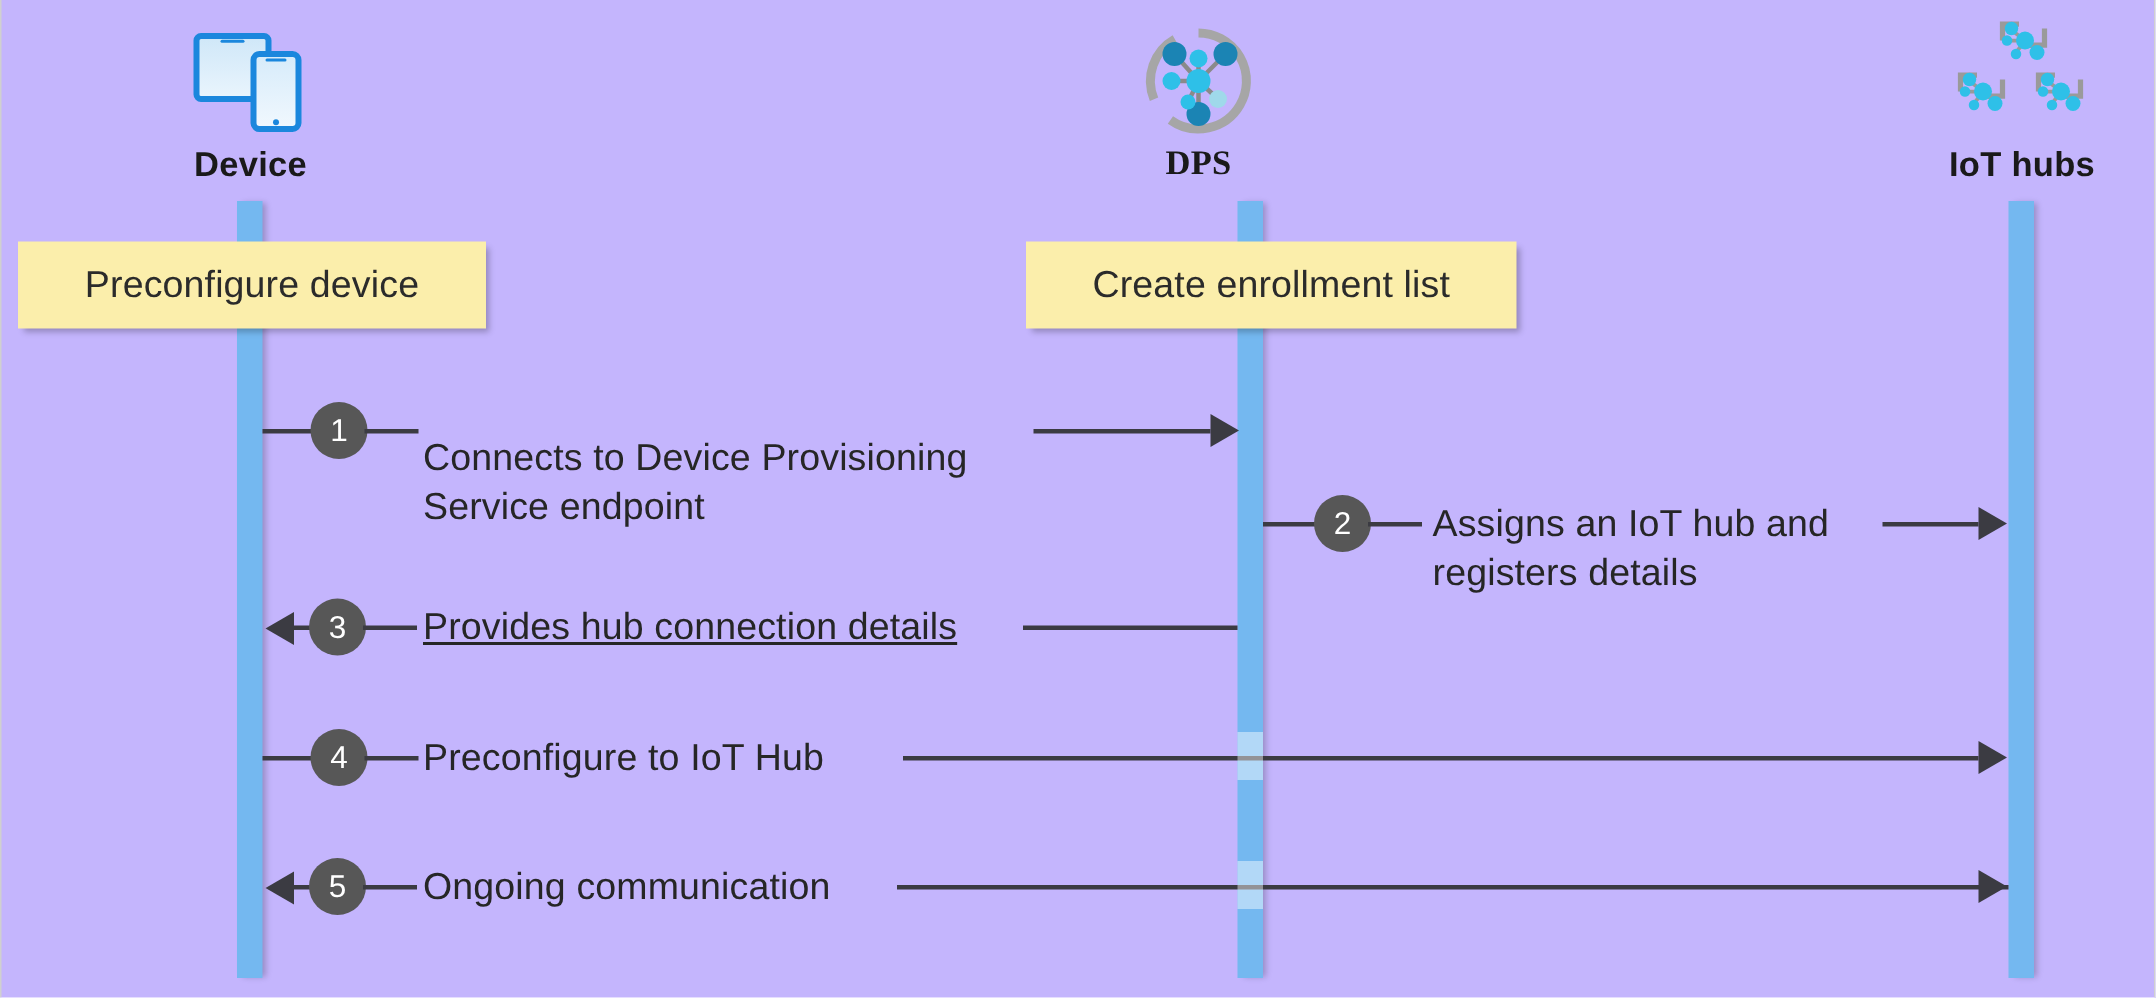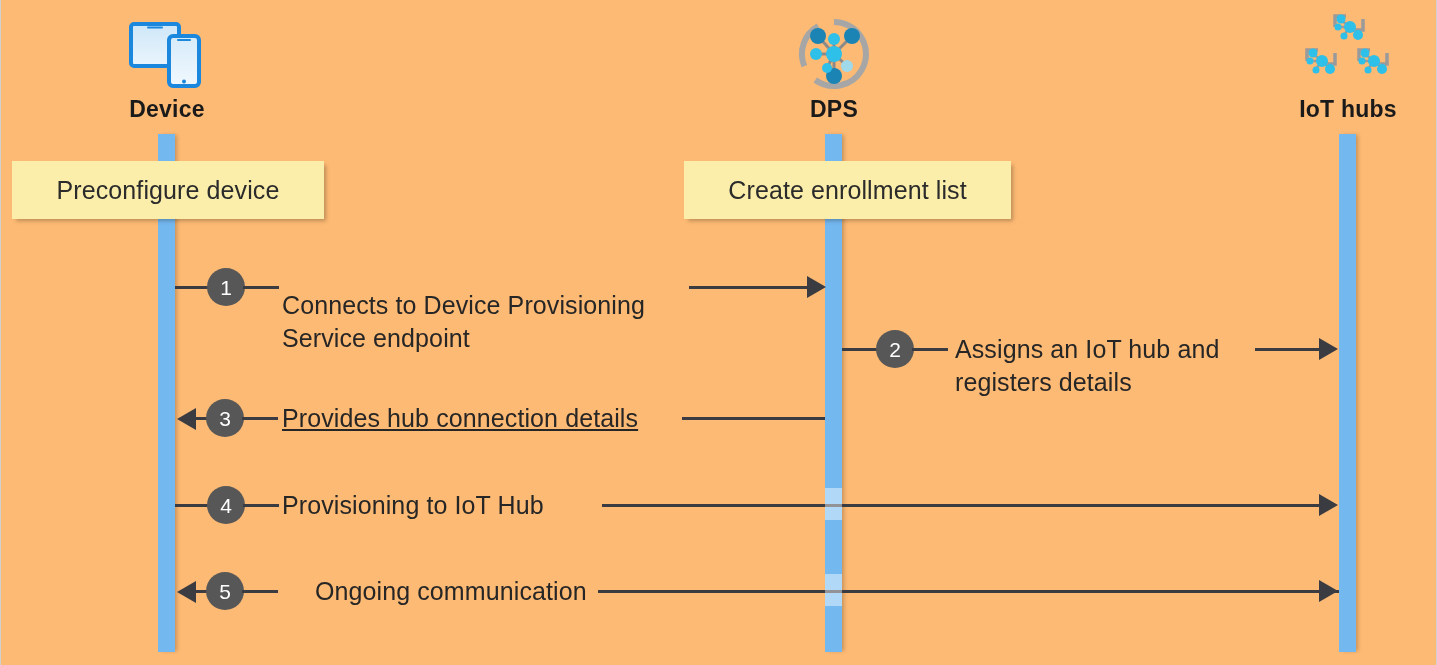"Device" #canvas { background: #fdba74 -> #c4b5fd }
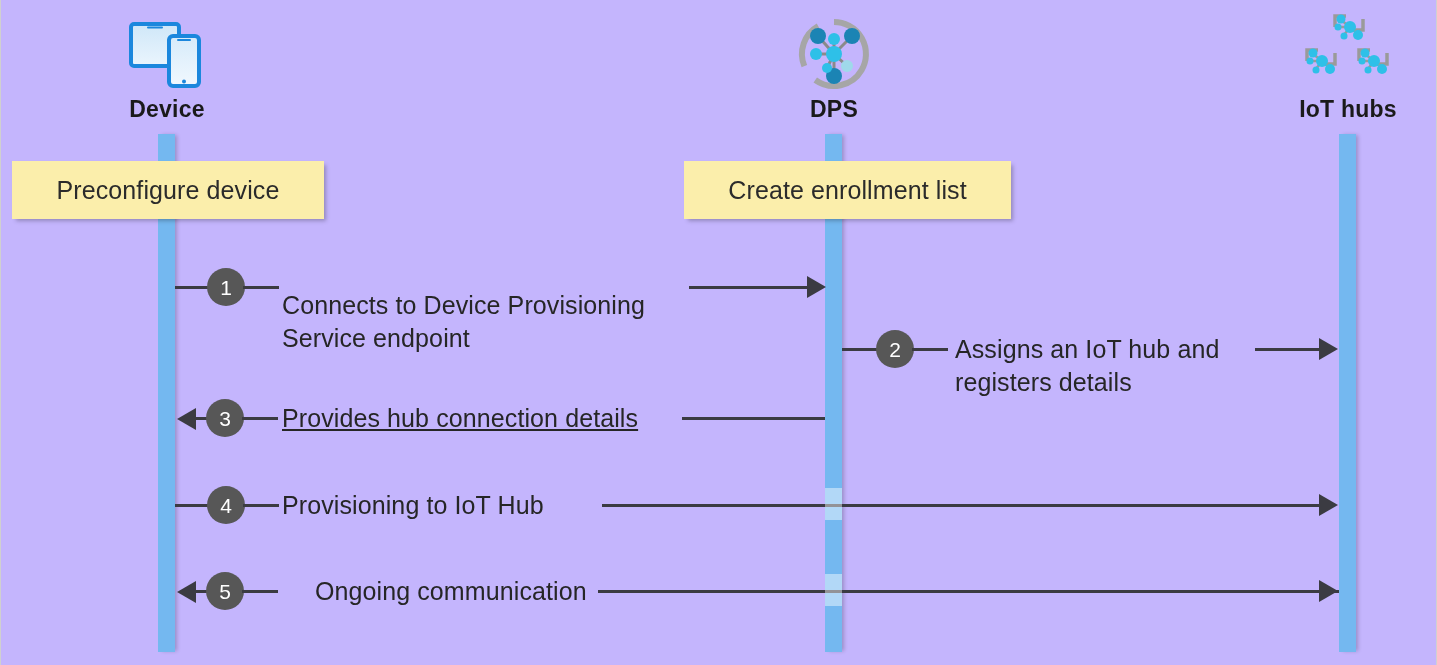"DPS" div.actor { font-family: none -> Liberation Serif, serif; left: 733px -> 698px }
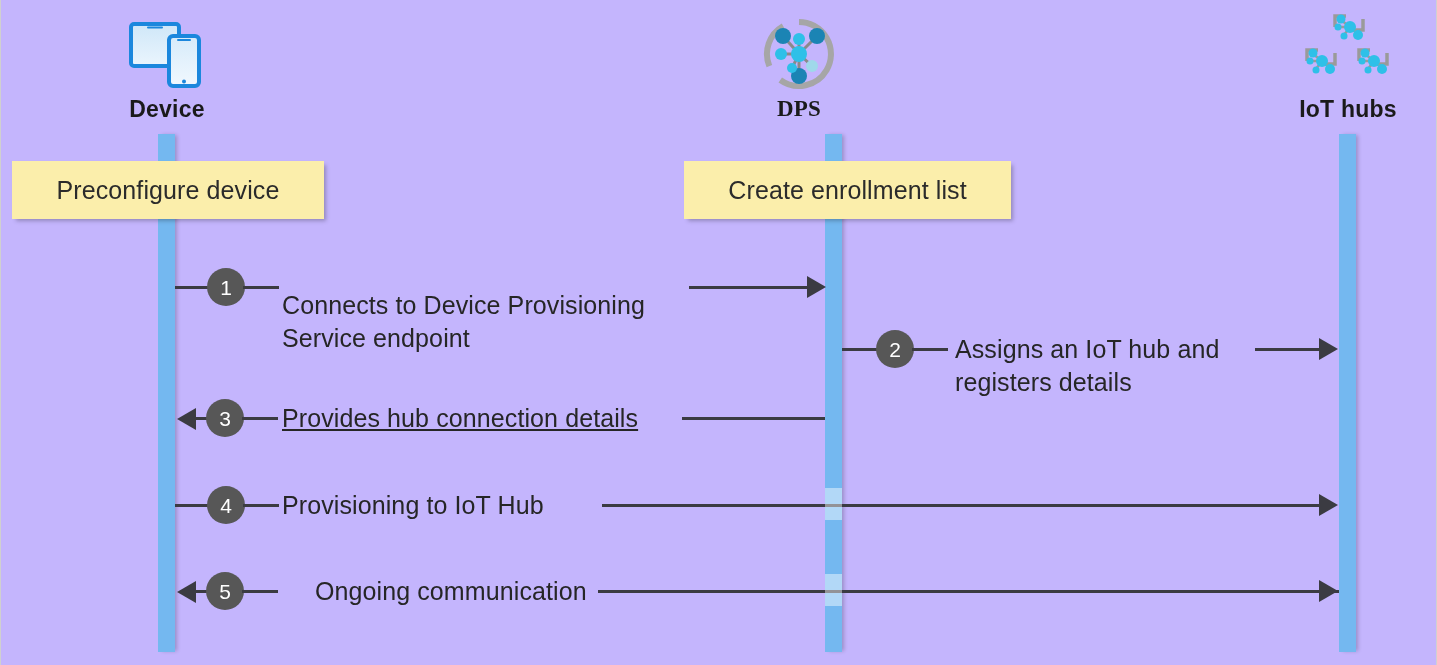"Provisioning to IoT Hub" div.msg-text { text: Provisioning -> Preconfigure }
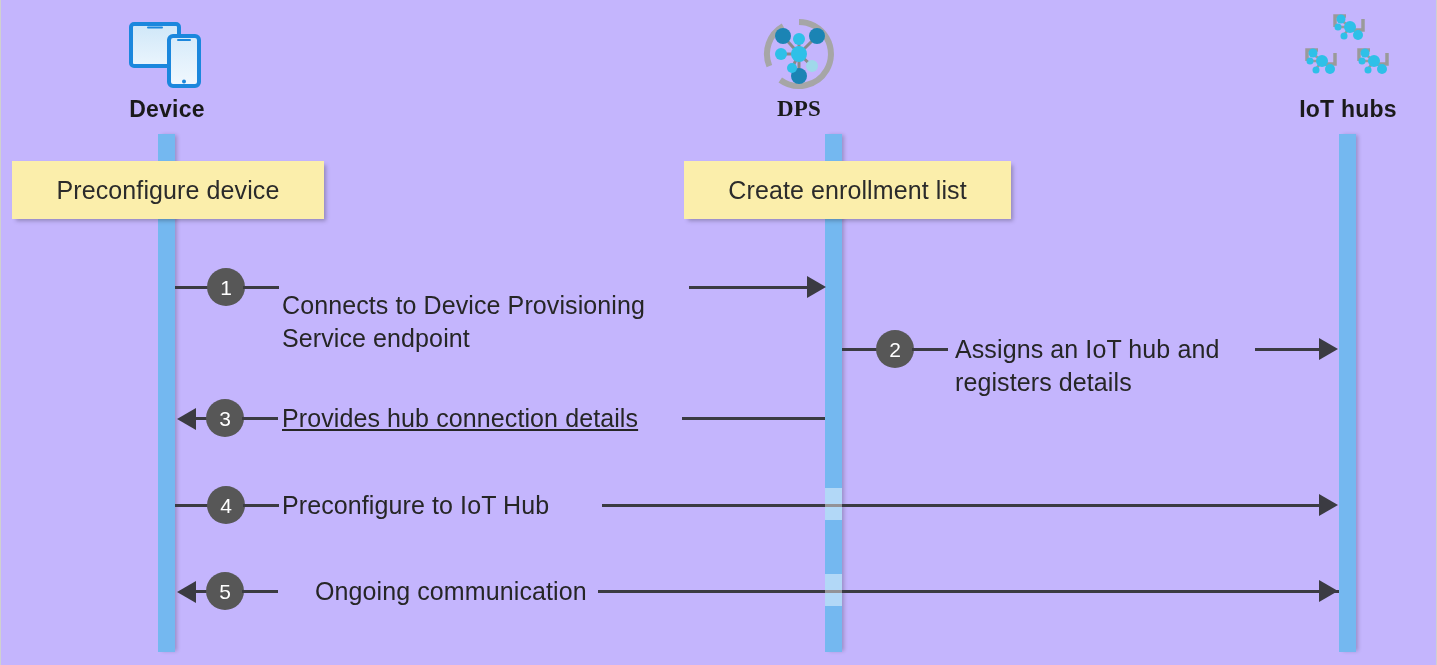"Ongoing communication" div.msg-text { margin-left: 33px -> none }
